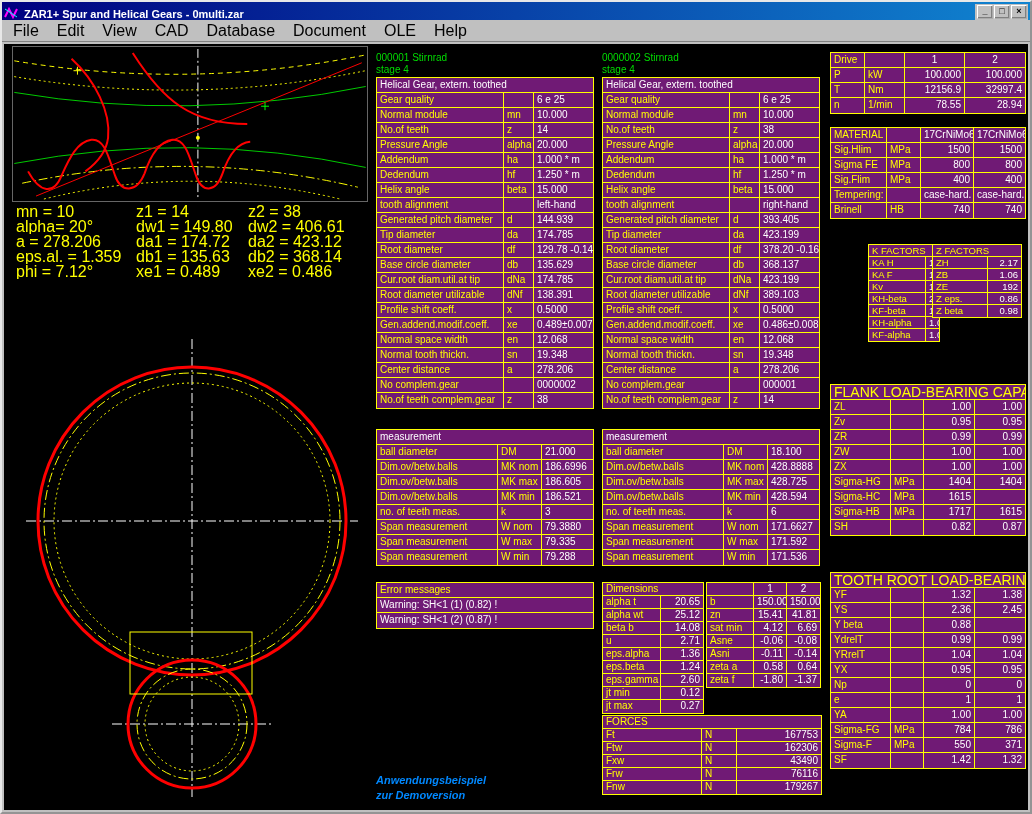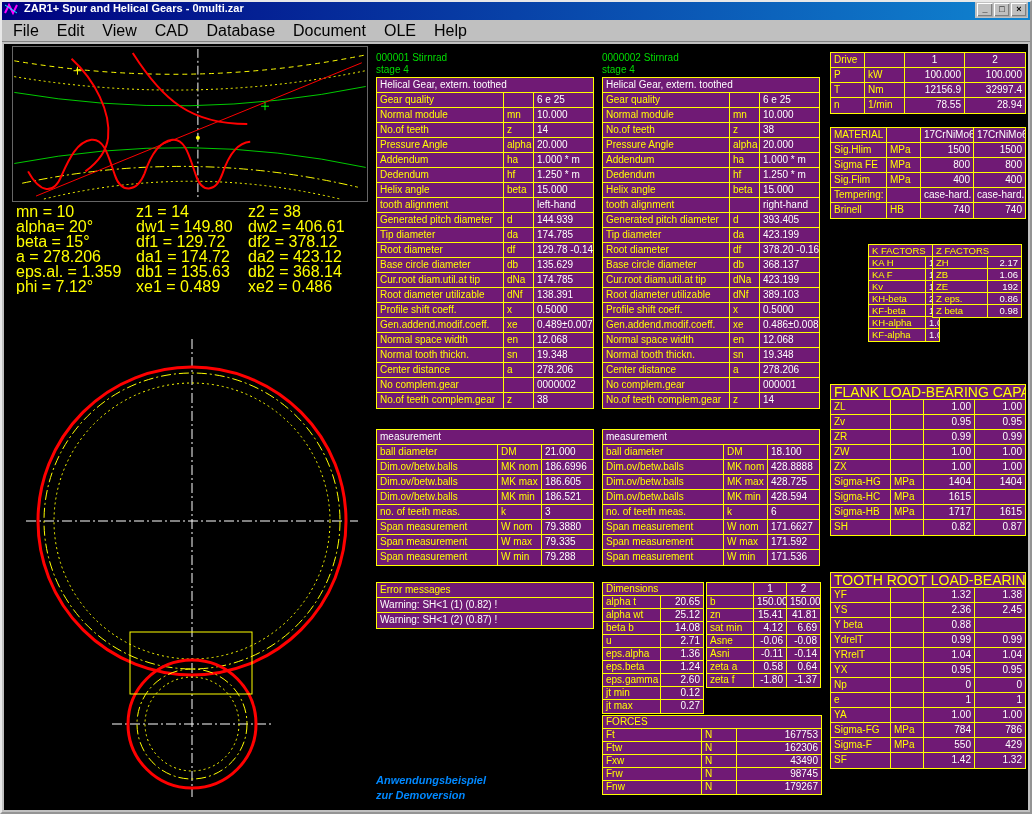"ZAR1+ Spur and Helical Gears" .titlebar { align-items: flex-start -> flex-end }
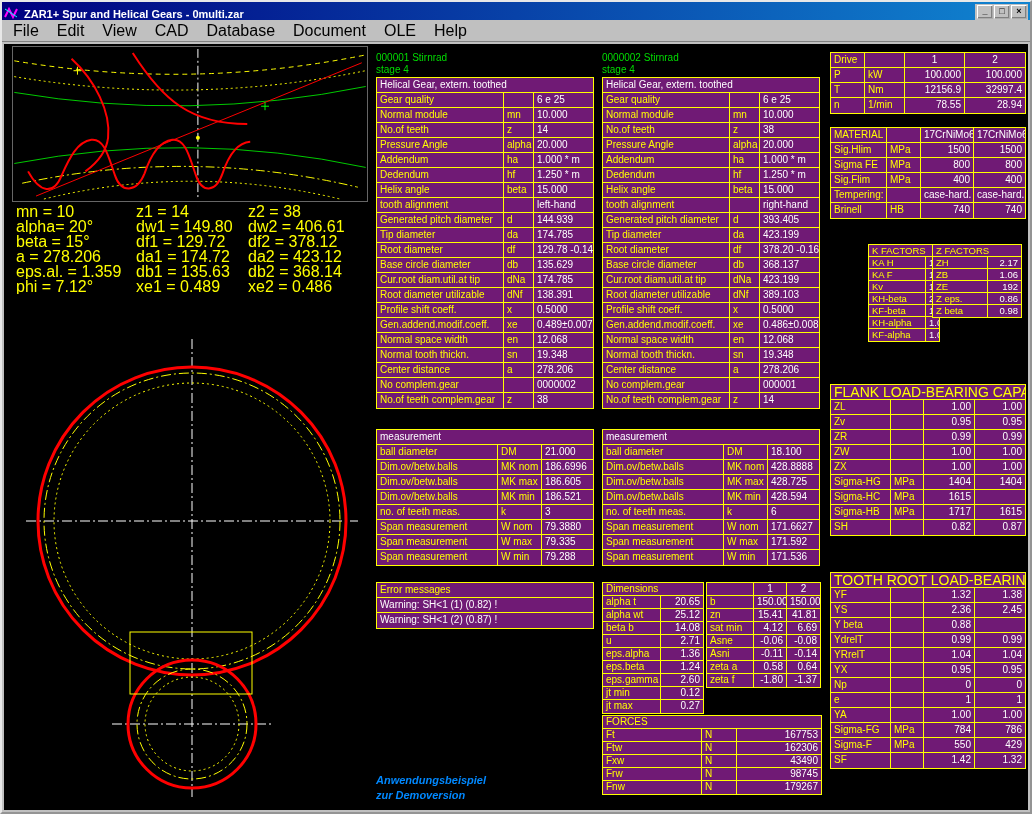"beta = 15° df1 =" div.prow { html: <div><span>beta = 15°</span><span>df1 = 129.72</span><span>df2 = 378.12</span></div> -> none }
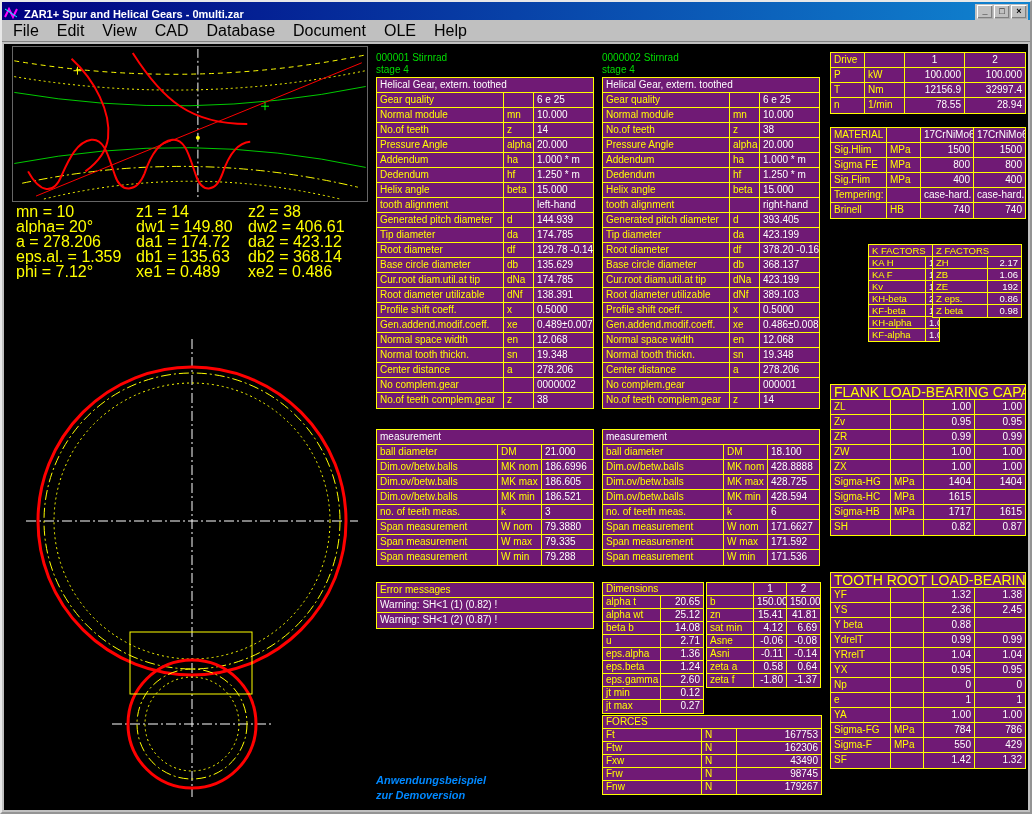"429" div.tcell { text: 429 -> 371 }
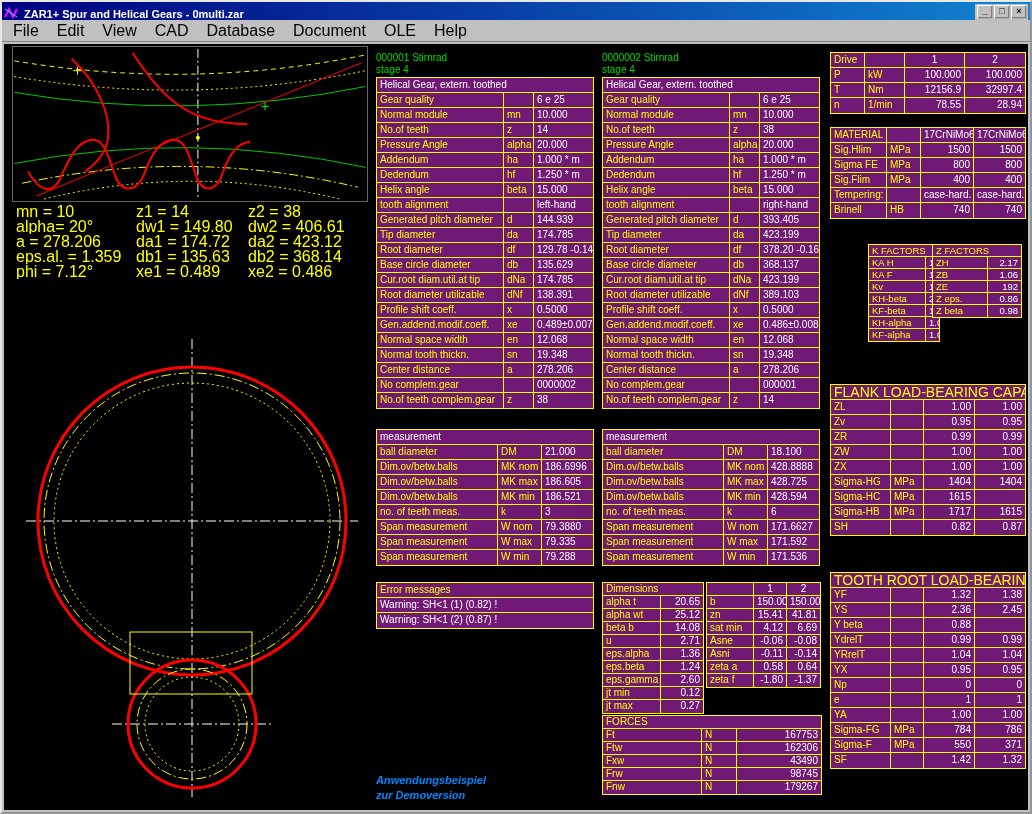"98745" div.tcell { text: 98745 -> 76116 }
